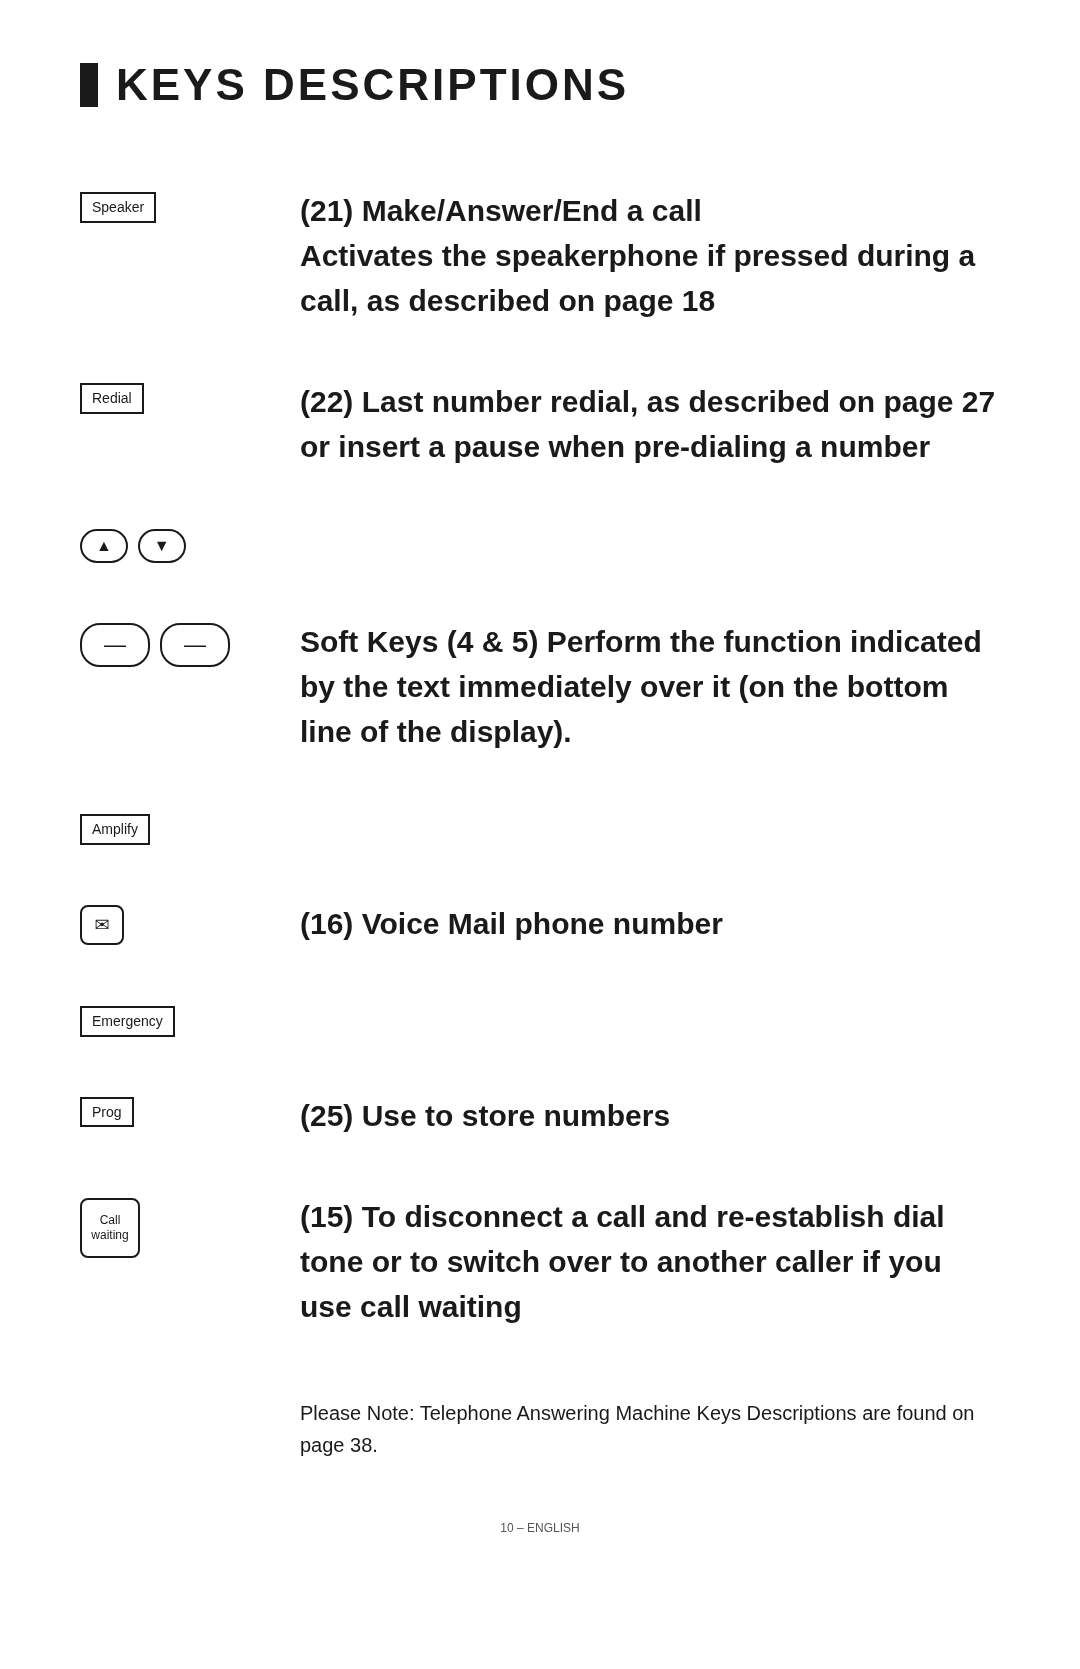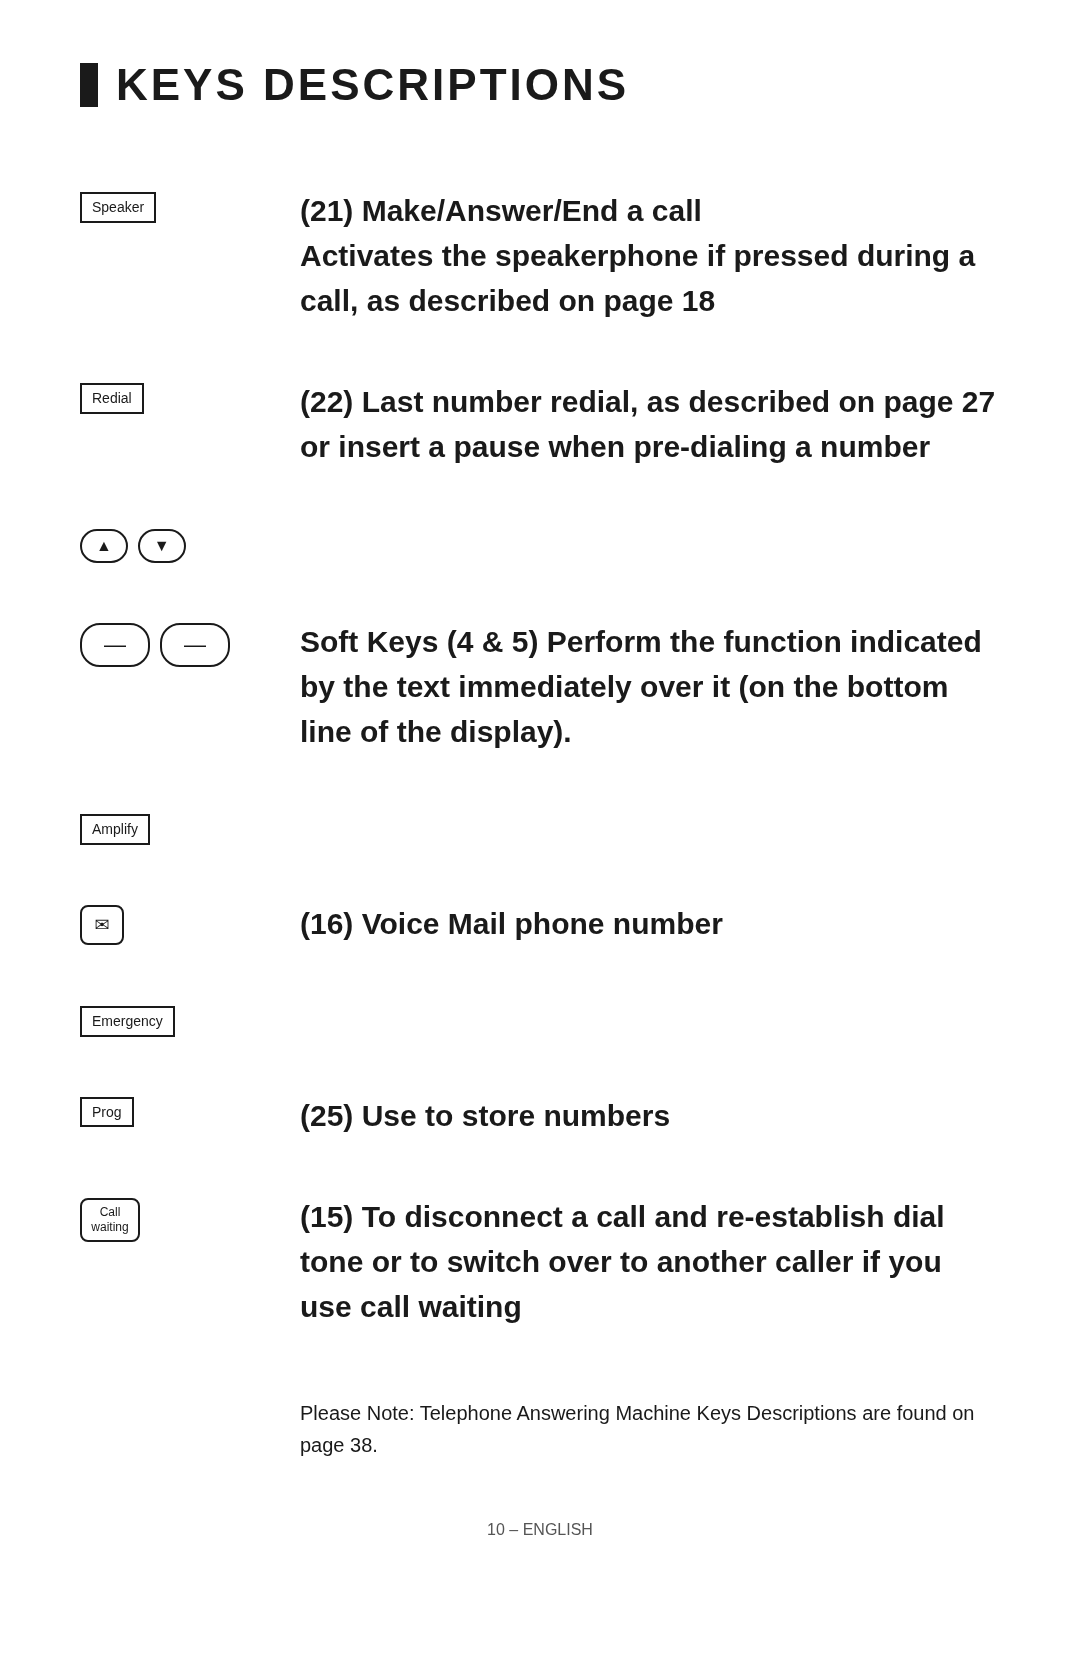"Call" .key-btn-callwaiting { height: 44px -> 60px }
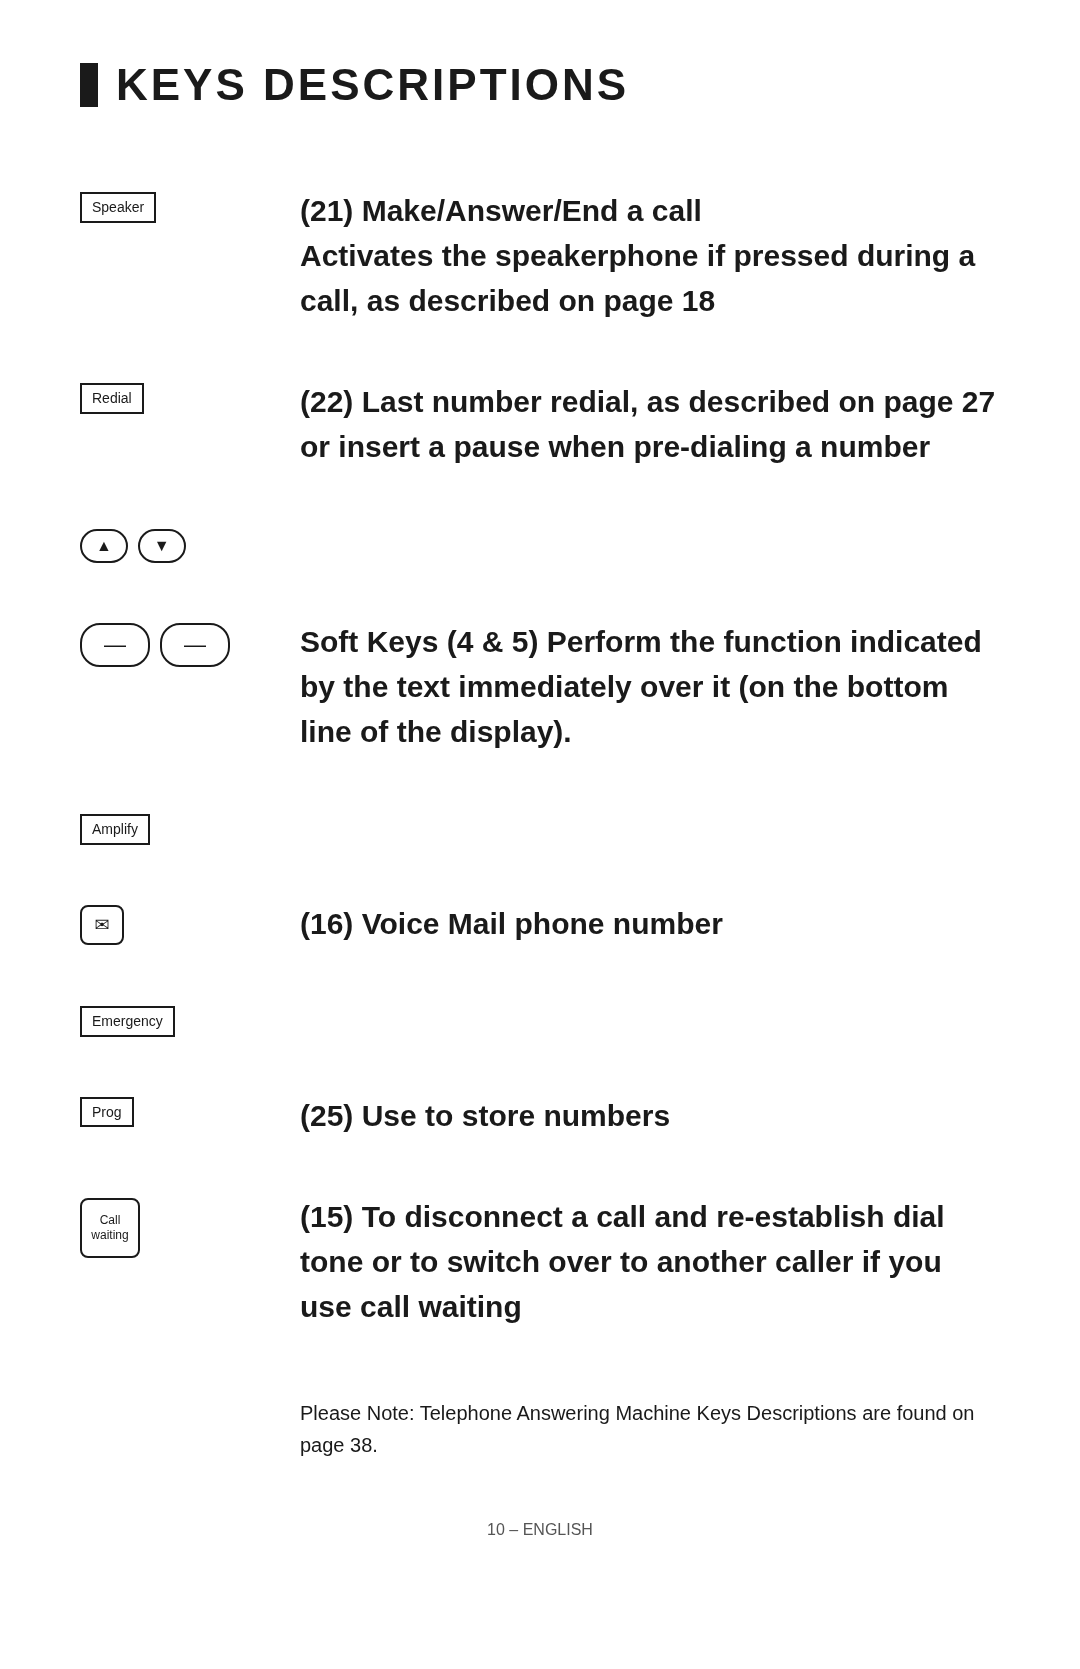"10 – ENGLISH" .page-footer { font-size: 16px -> 12px }
